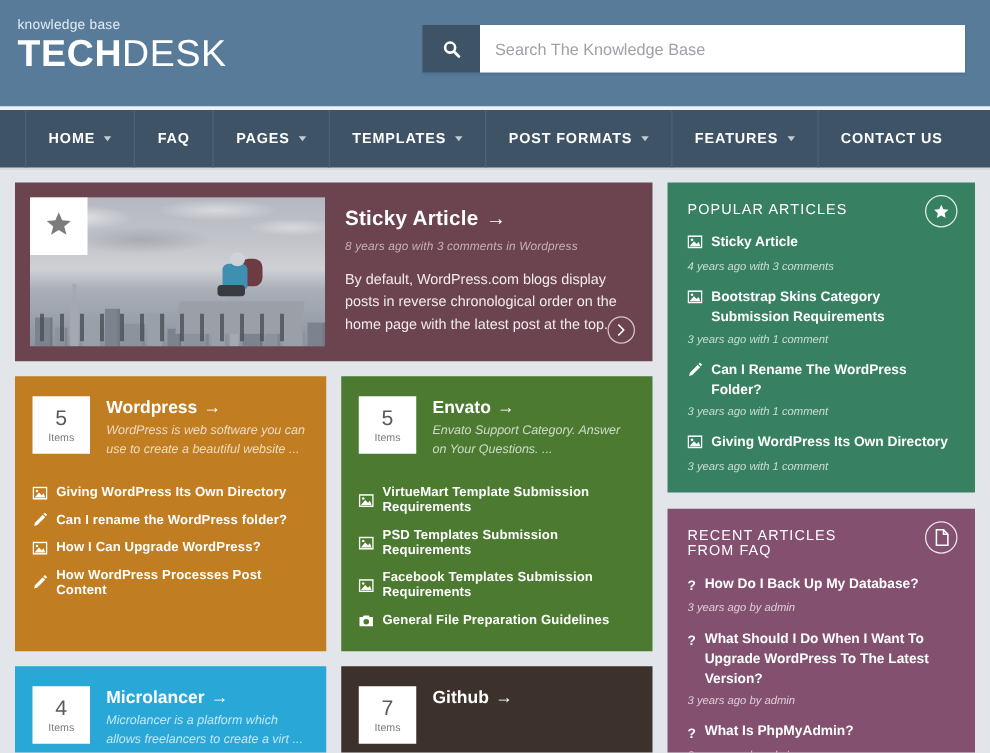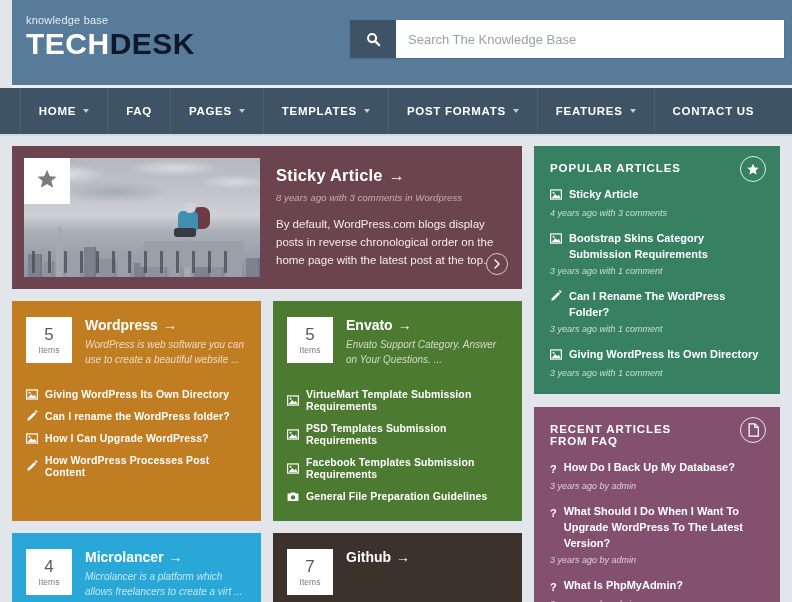"knowledge base" .header { margin-left: 12px -> none }
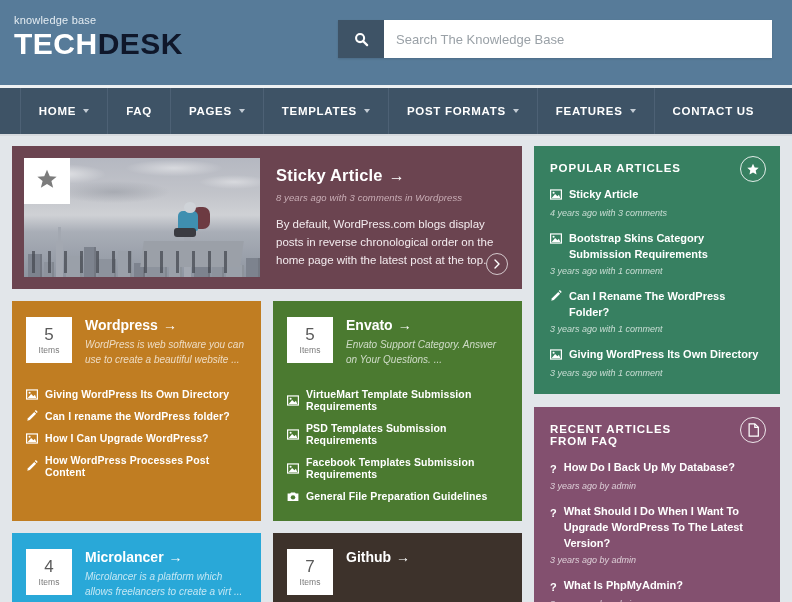"DESK" .brand-name .light { color: #0f172a -> #ffffff; font-weight: bold -> normal }
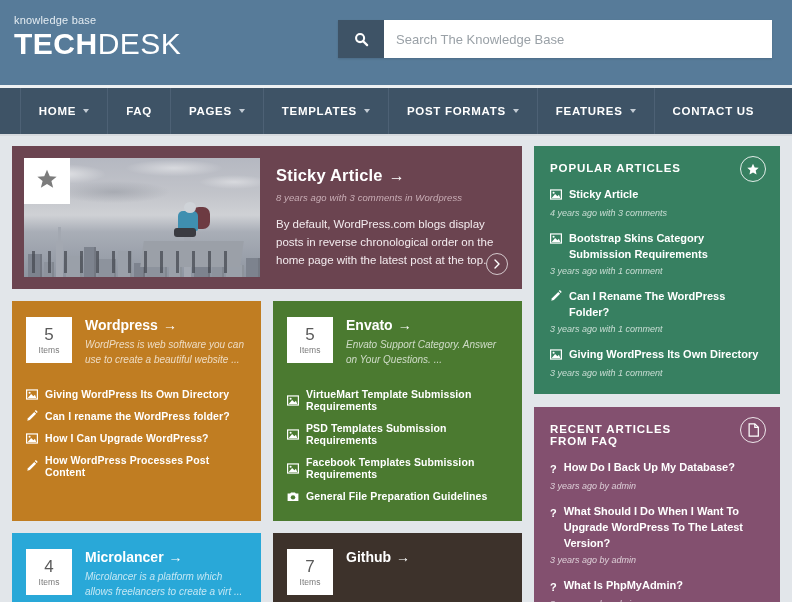"POPULAR ARTICLES" .w-title { font-weight: bold -> normal }
